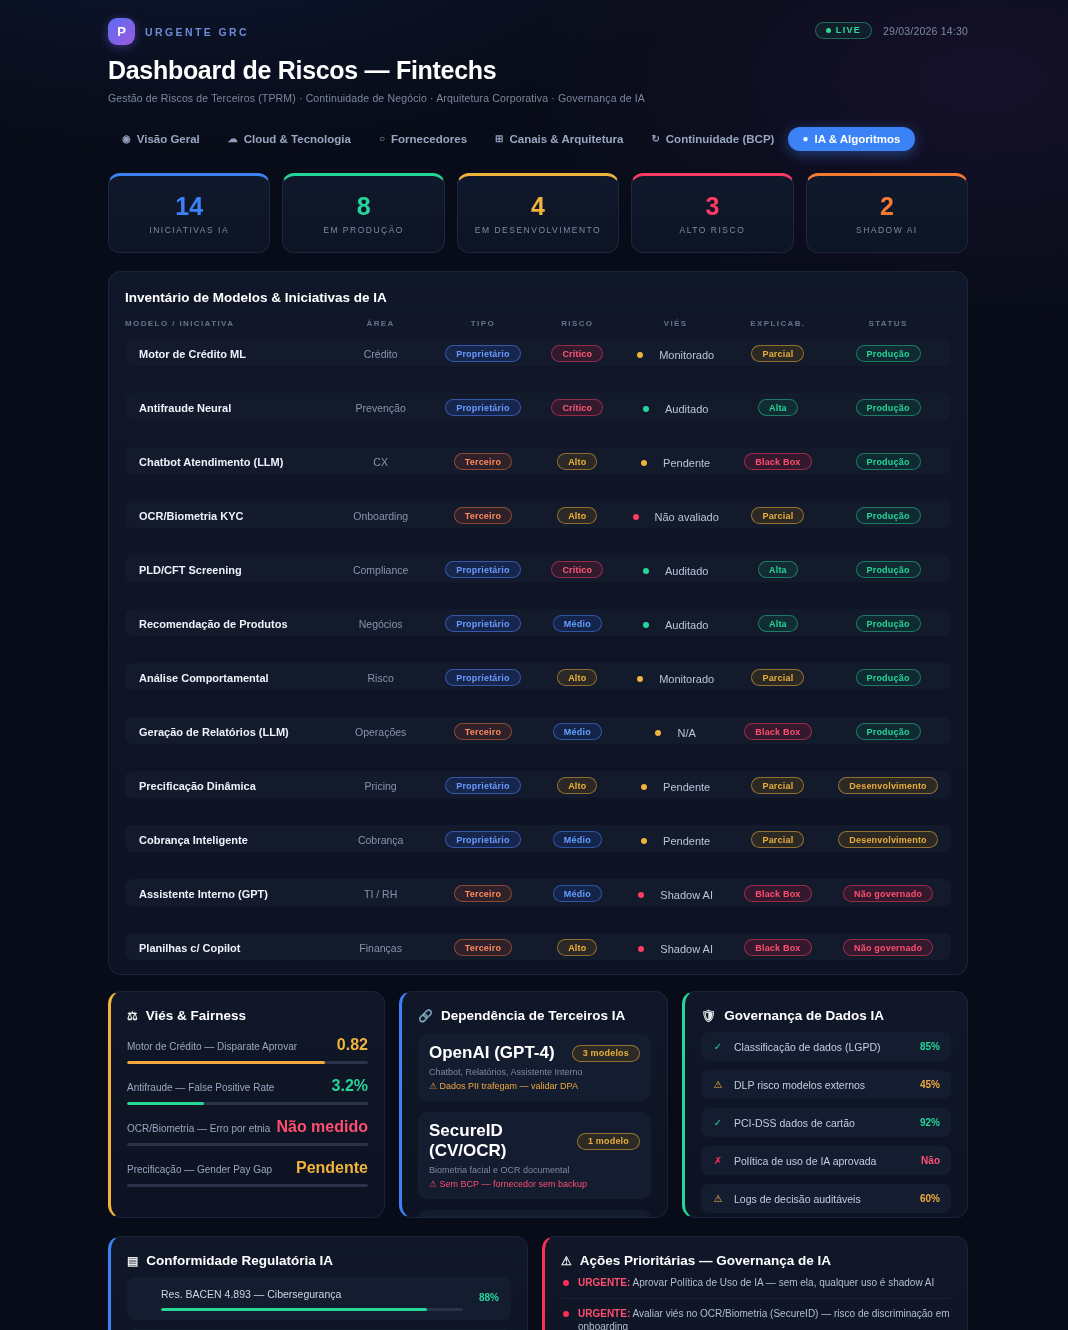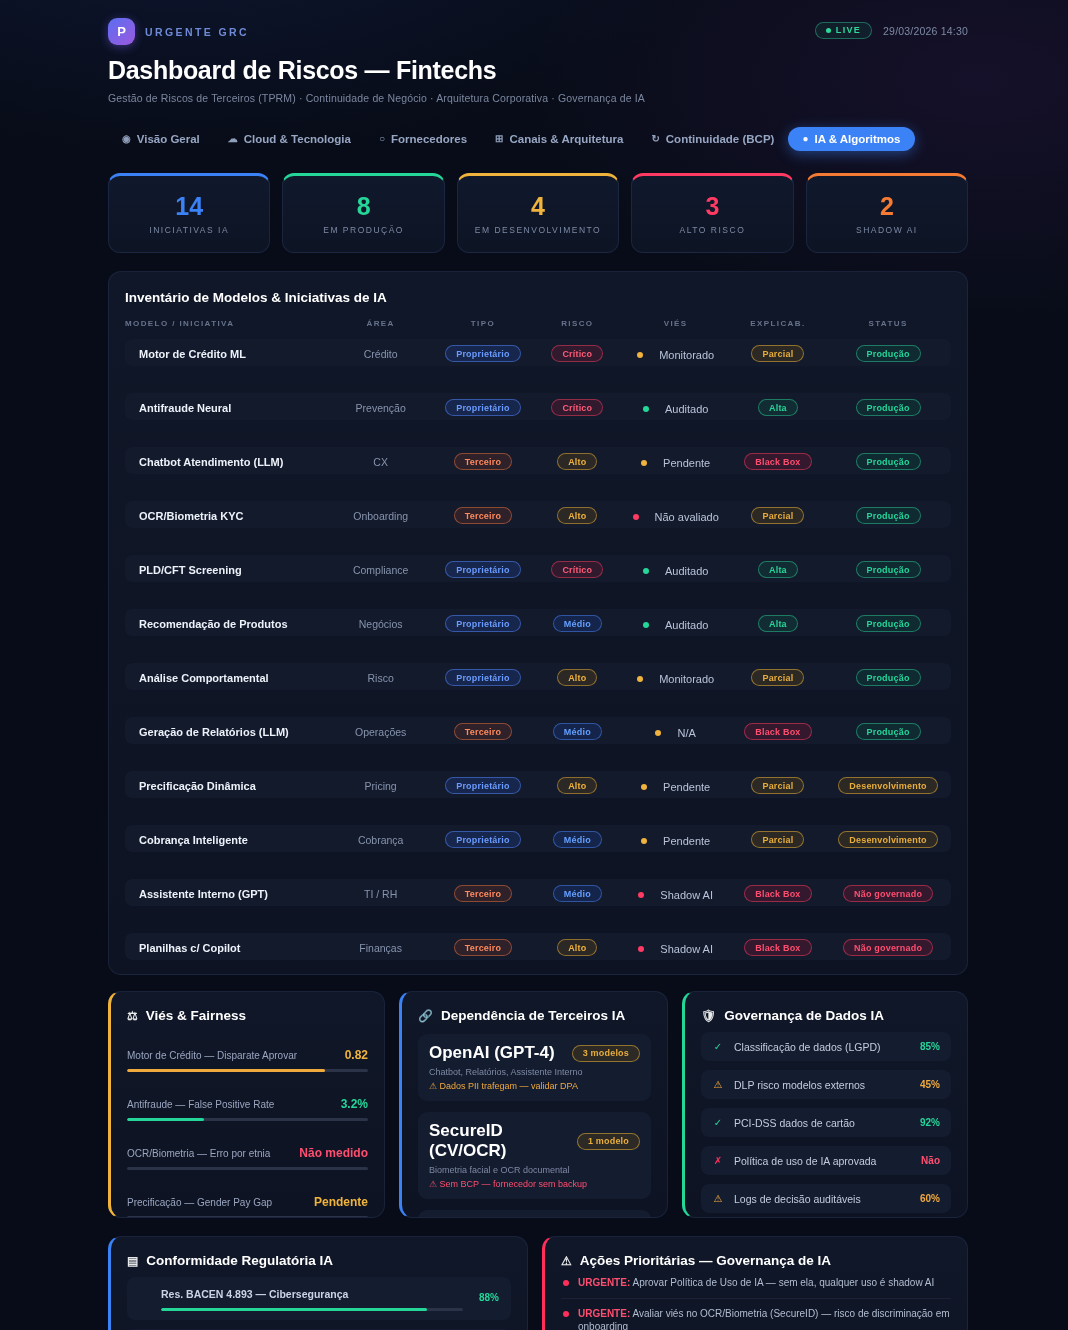"0.82" .bias-val { font-size: 12px -> 16px; margin-top: 12px -> none }
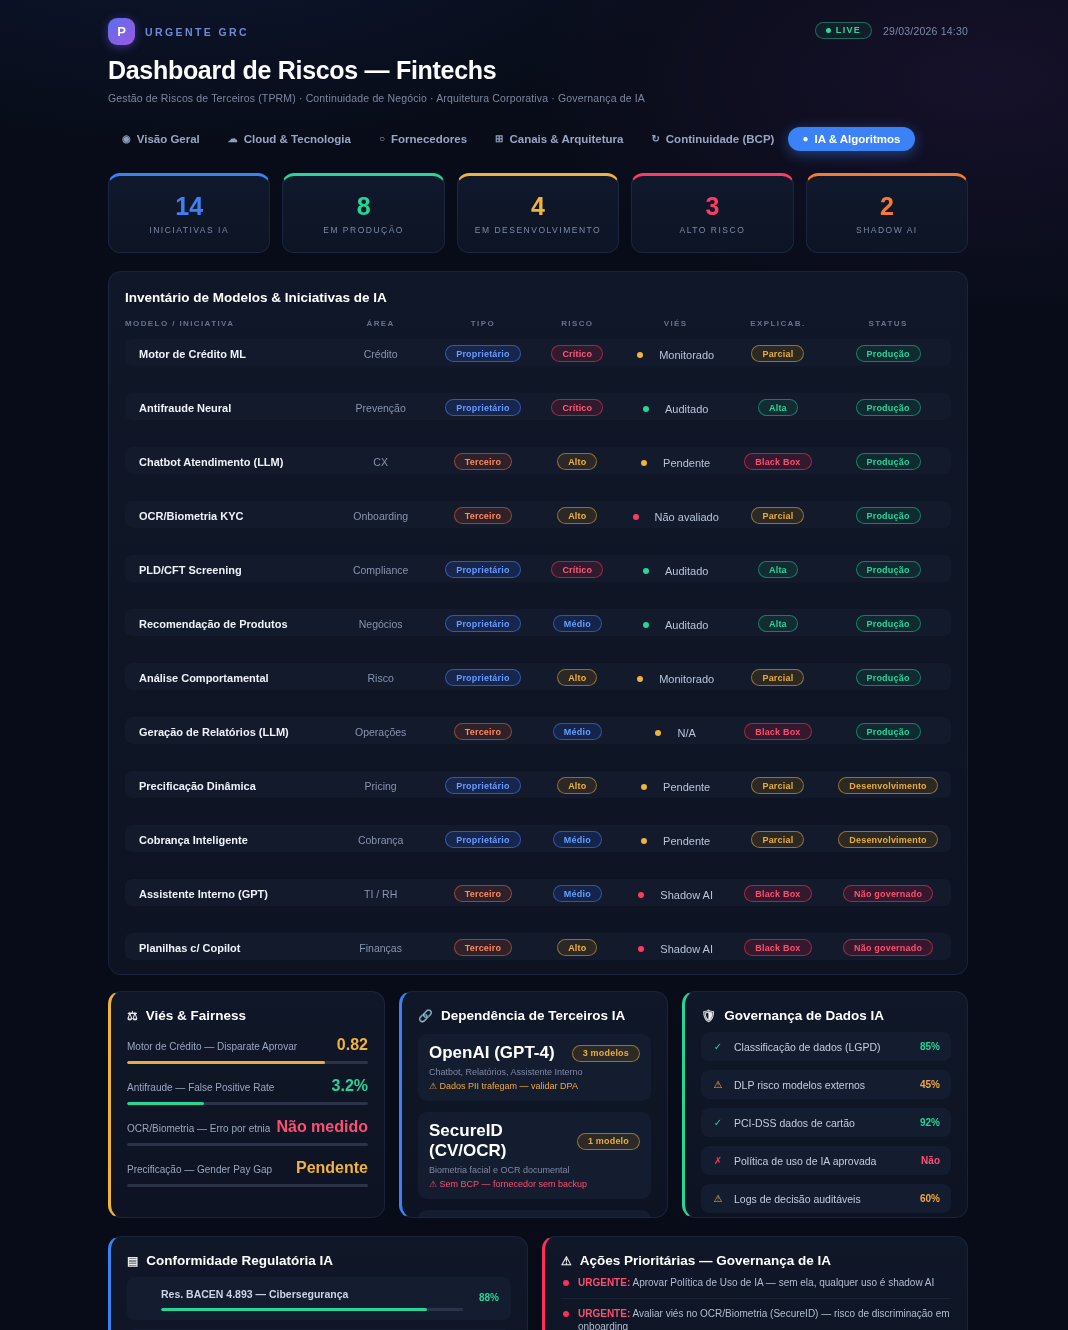"Res. BACEN 4.893 — Cibersegurança" .comp-body { font-weight: bold -> none }
